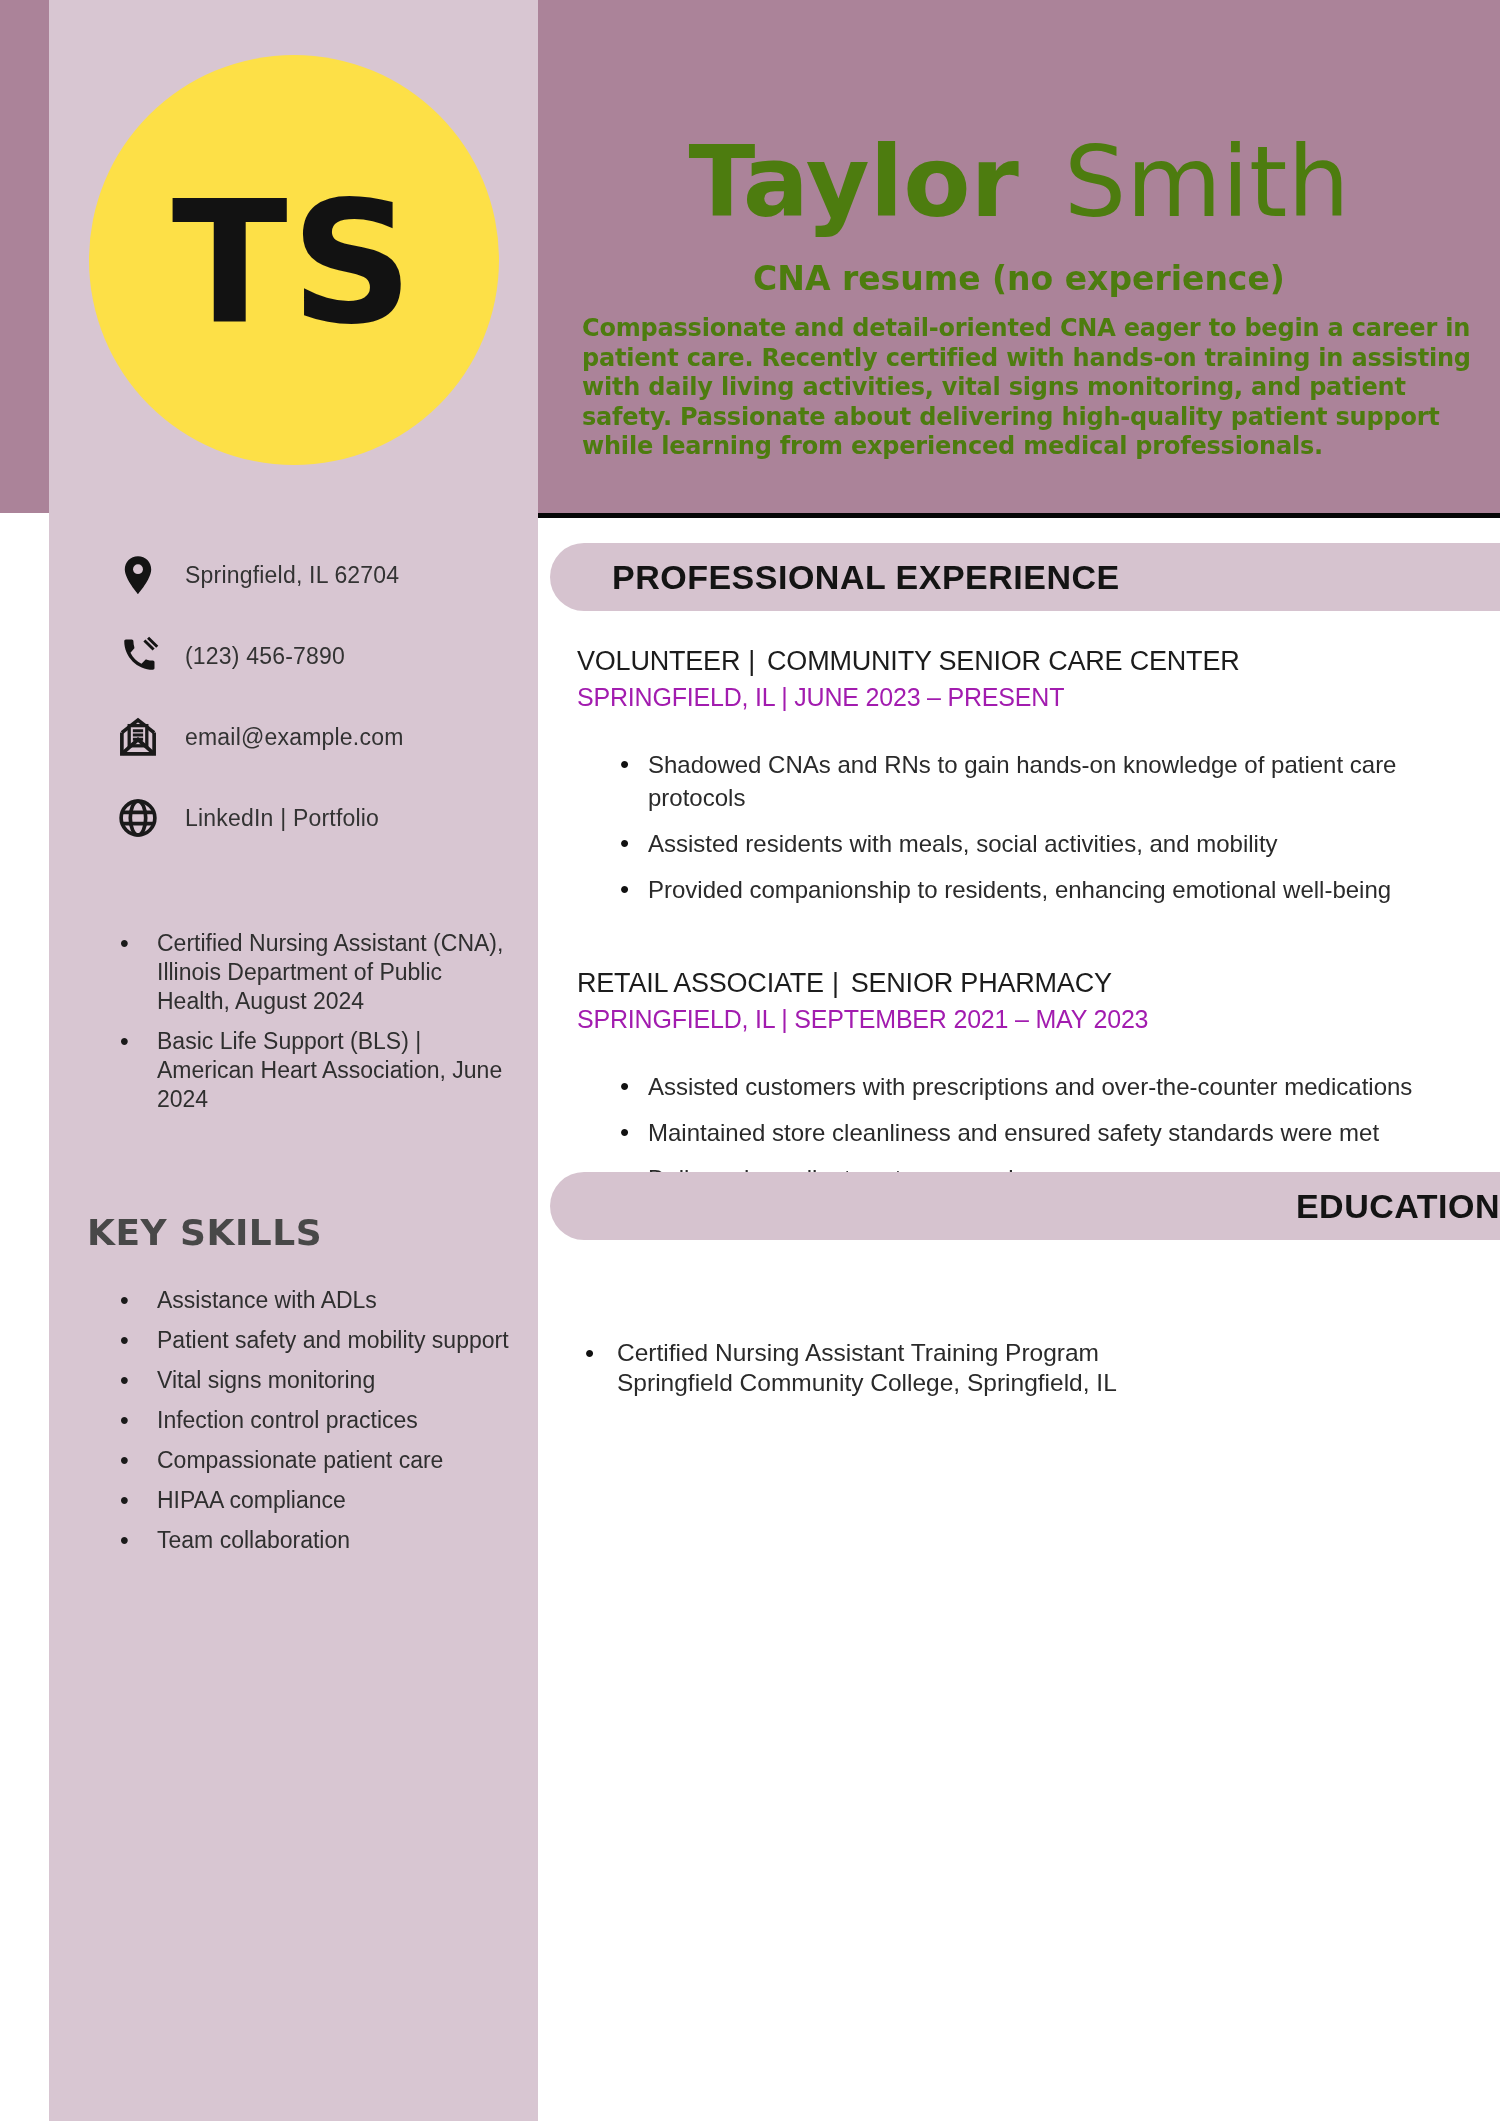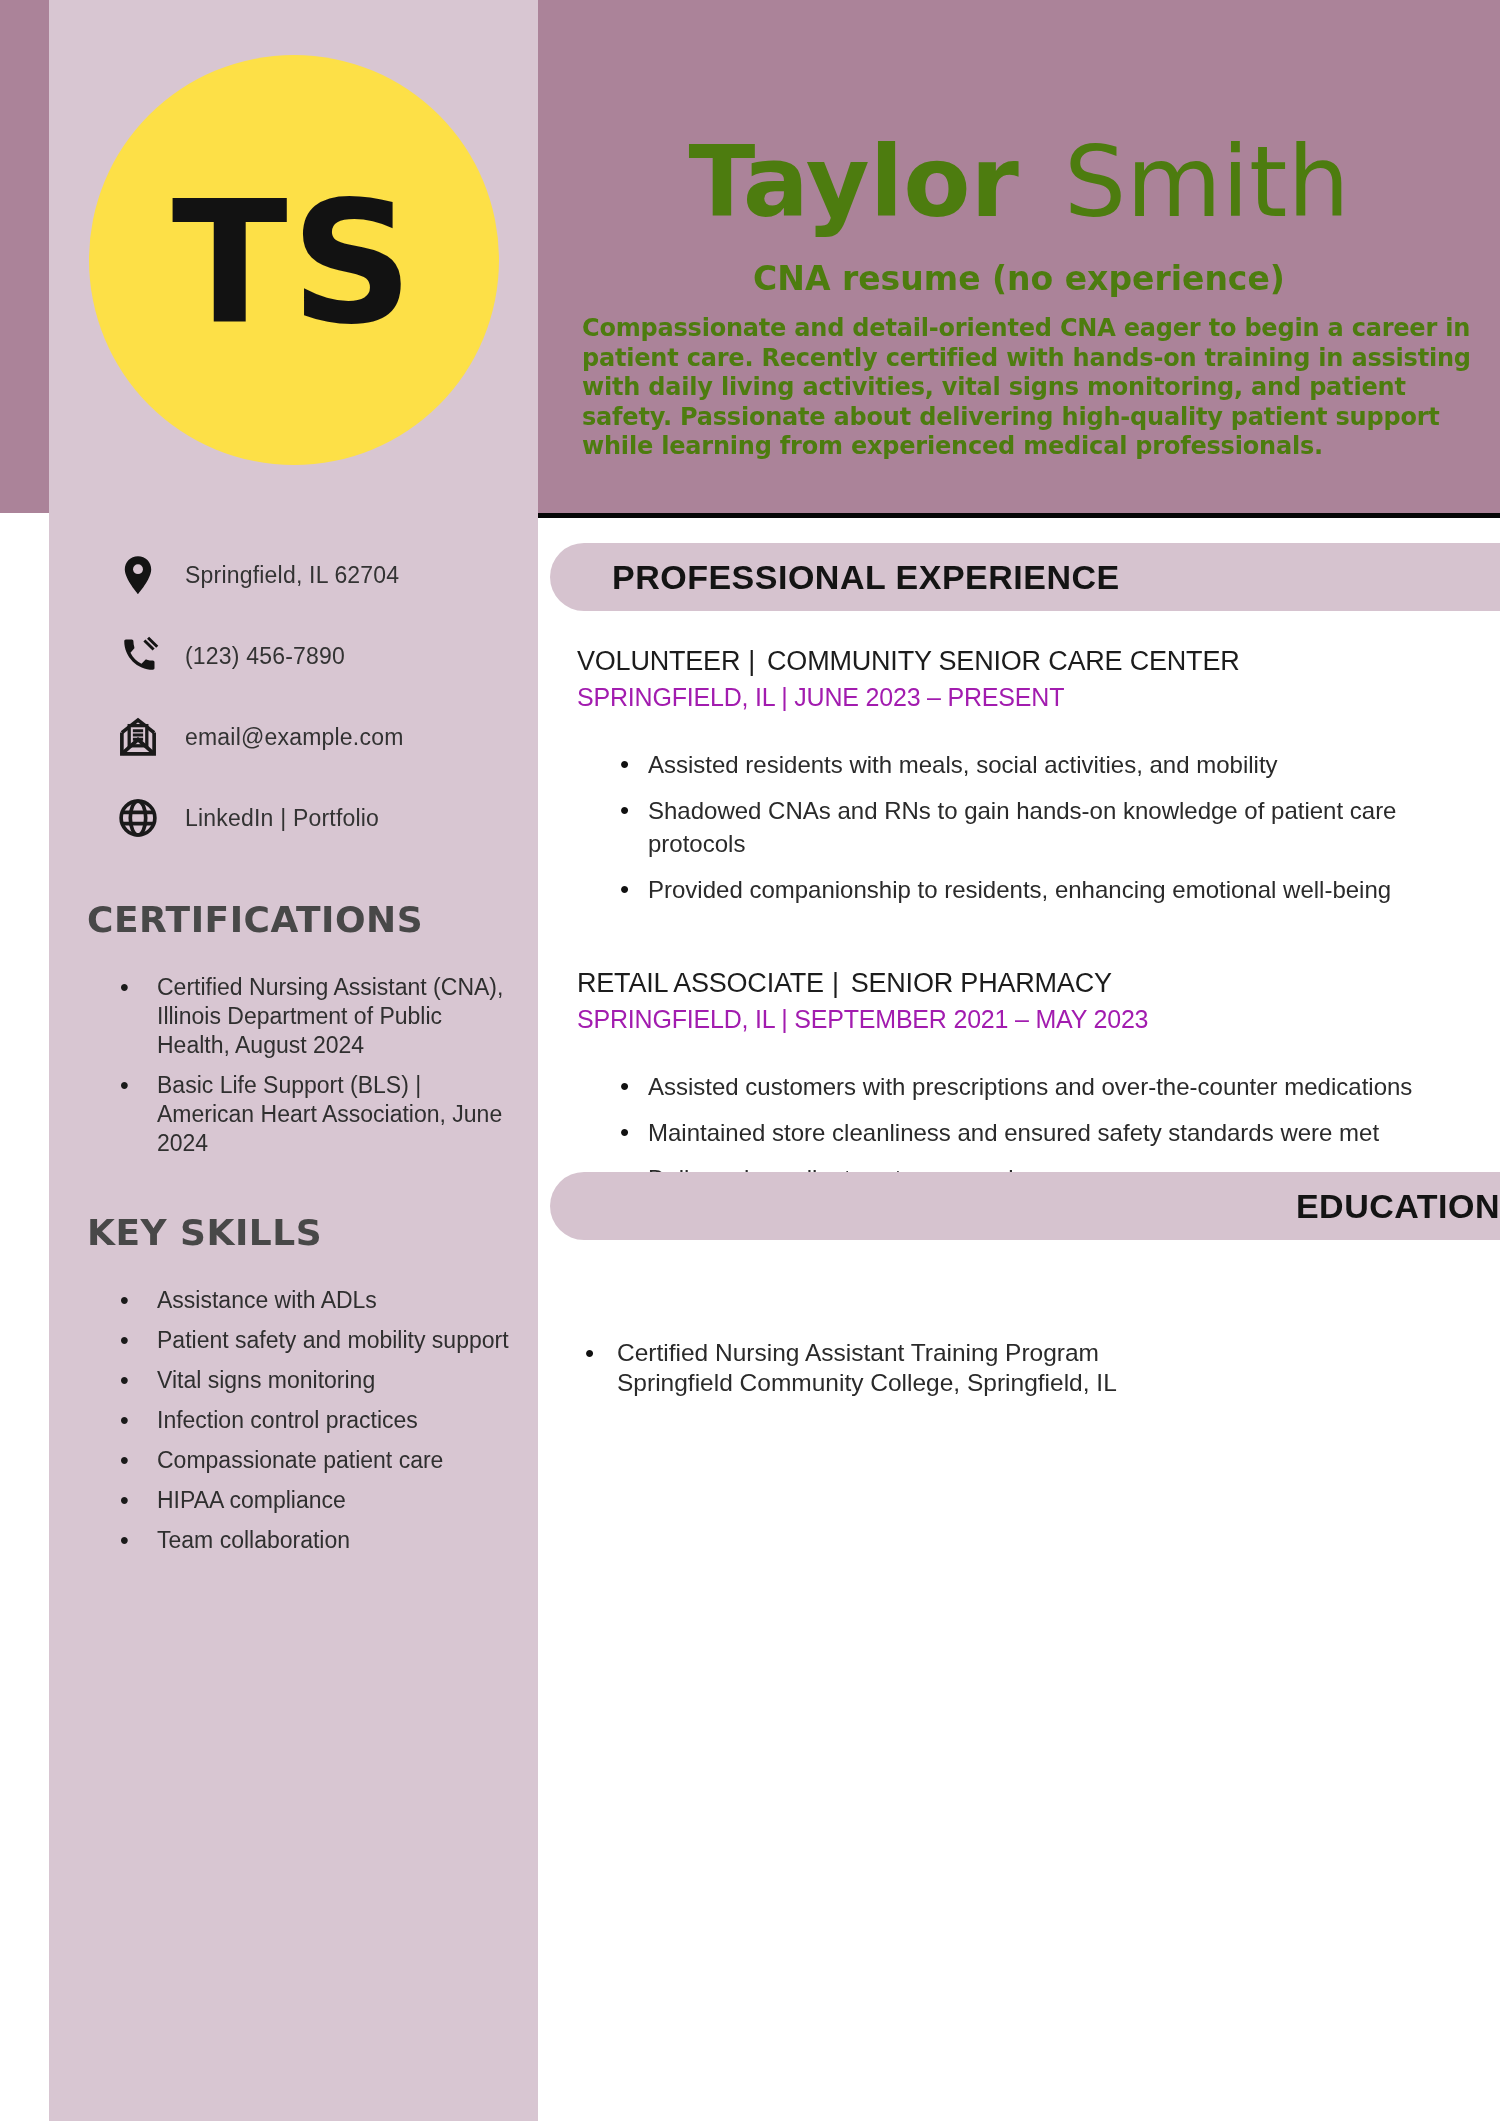"Assisted residents with meals, social" li { order: before "Shadowed CNAs and RNs to" -> after "Shadowed CNAs and RNs to" }
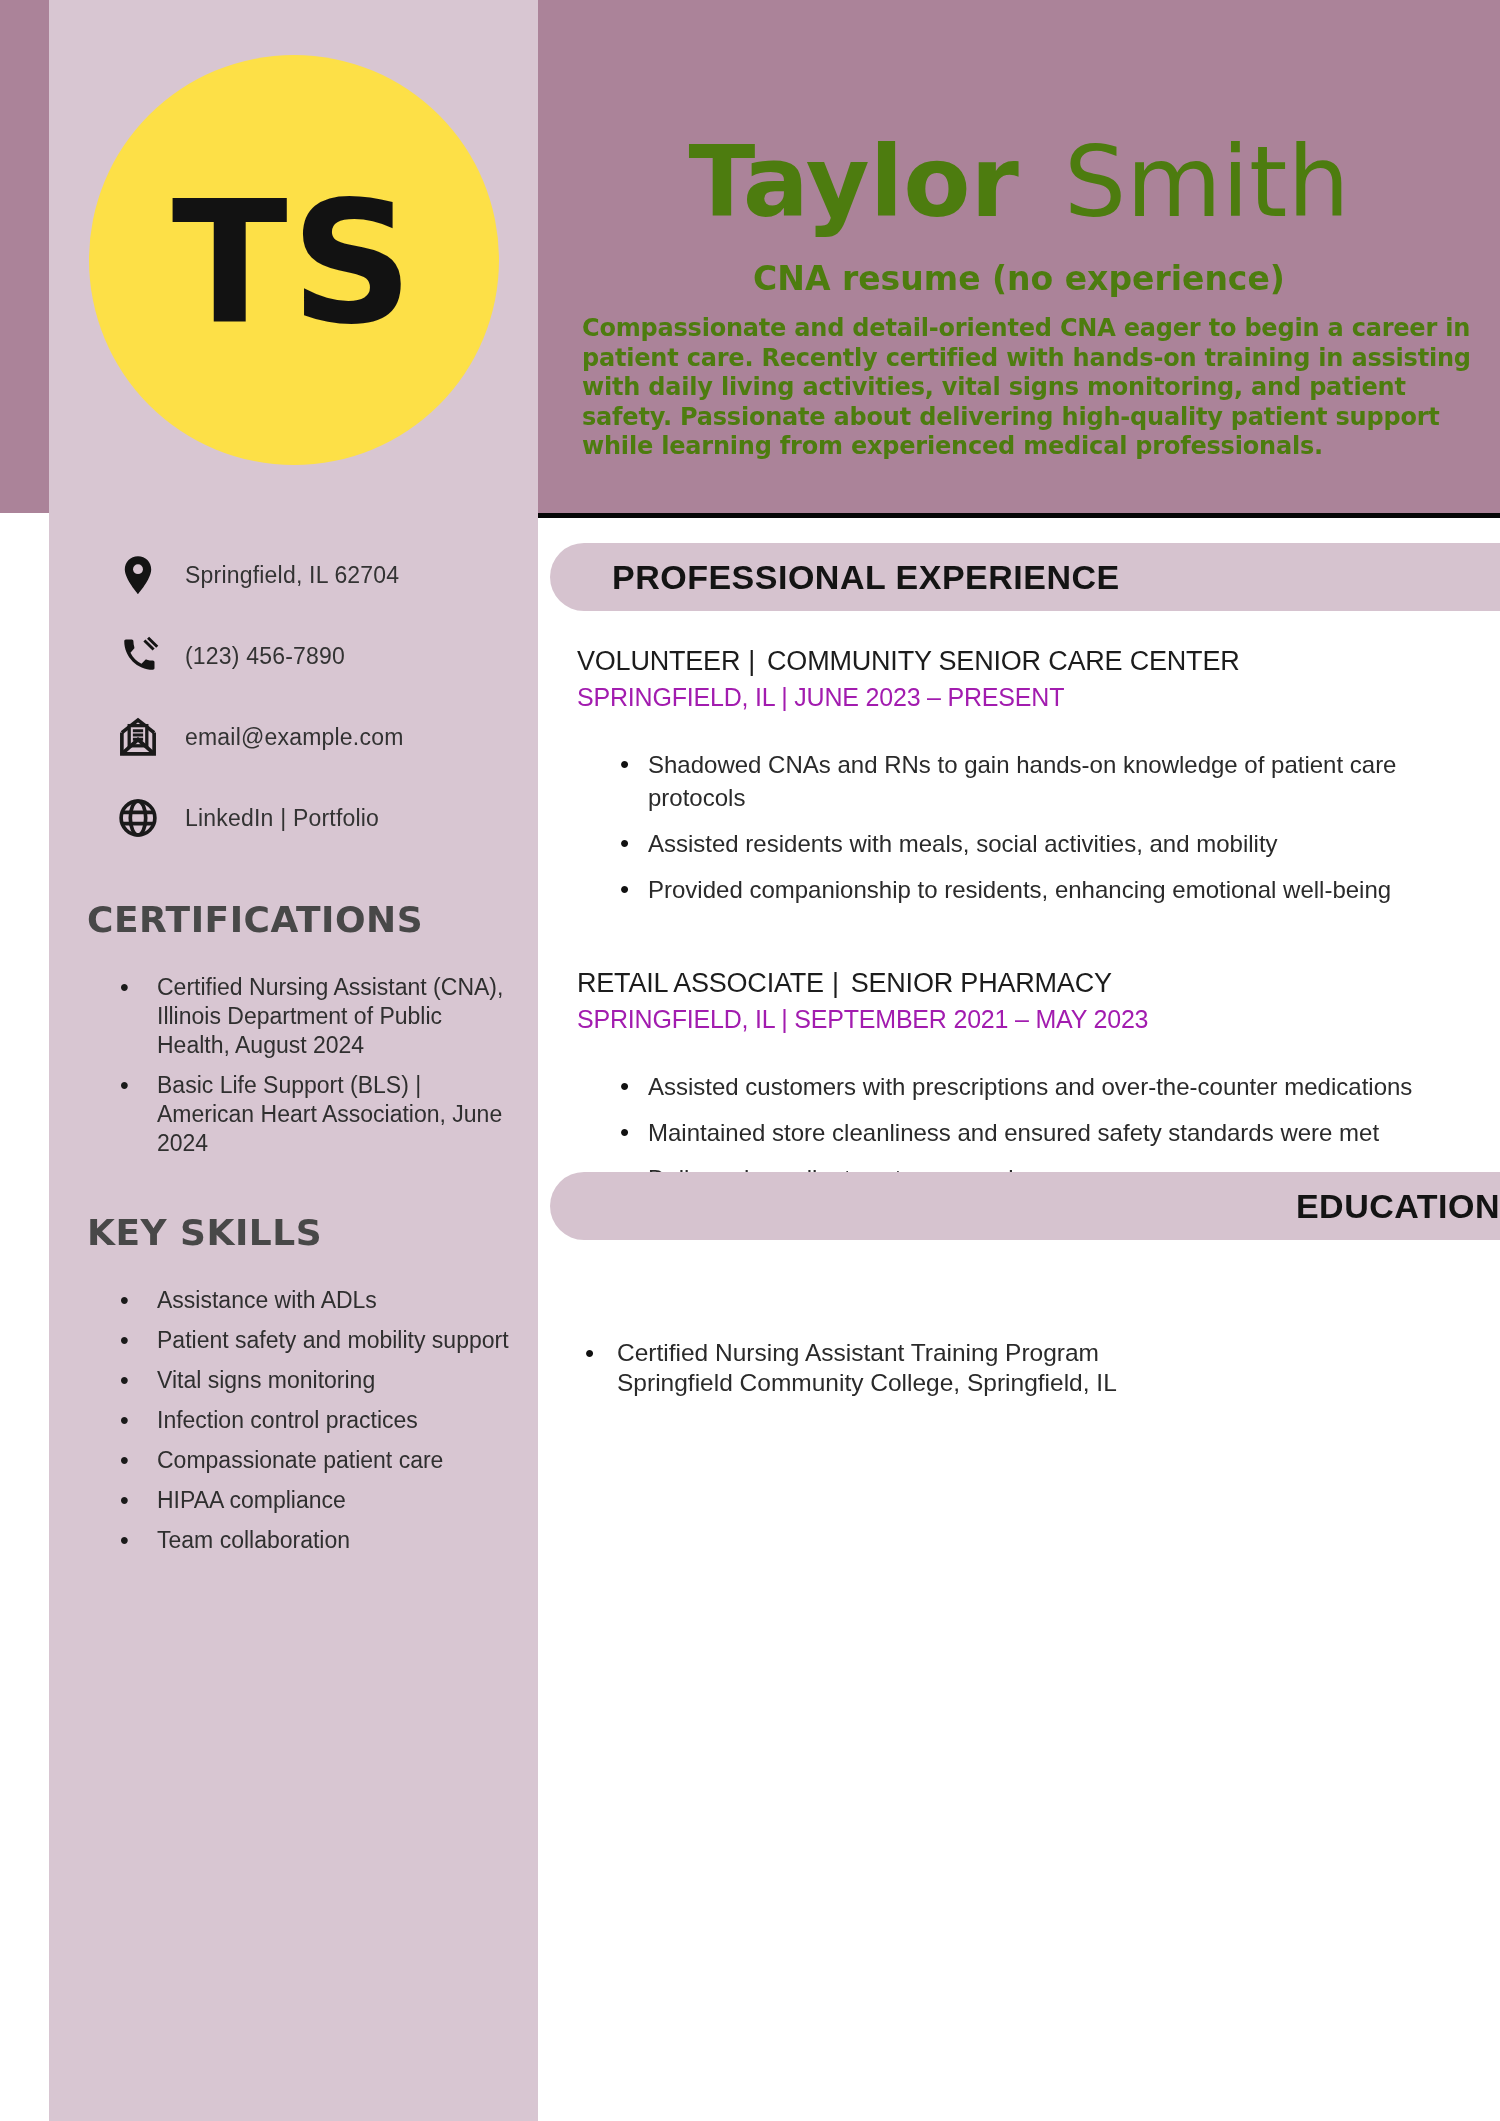"CERTIFICATIONS" h2.side-heading { html: <h2>CERTIFICATIONS</h2> -> none }
